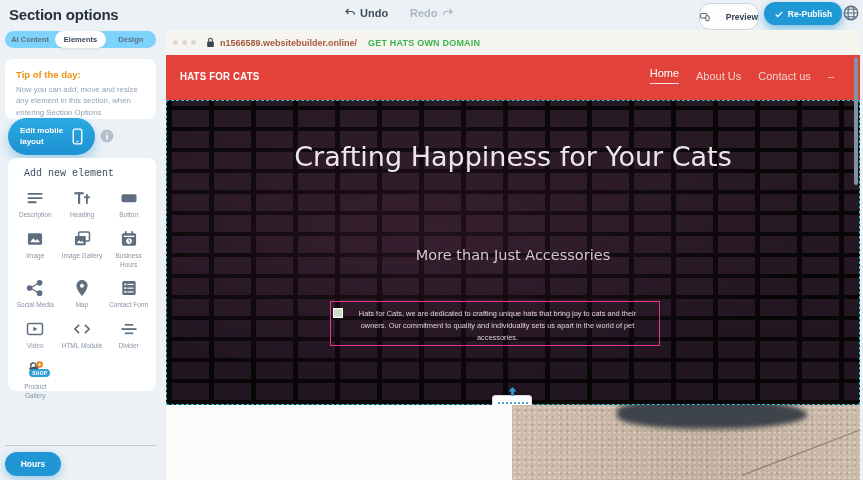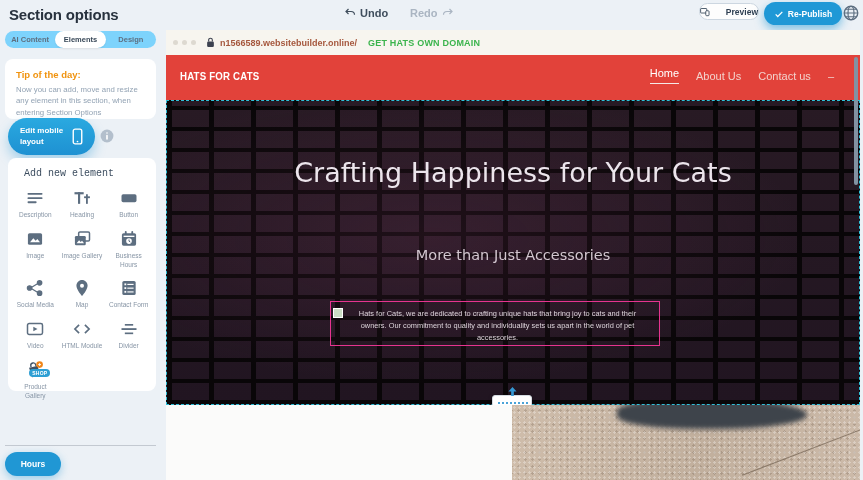"Preview" .preview-btn { height: 17px -> 27px }
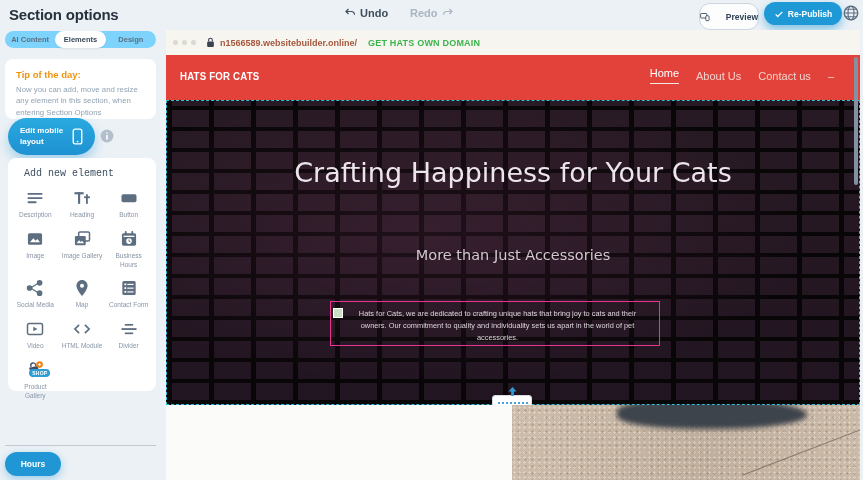"Crafting Happiness for Your Cats" .hero-heading { top: 53px -> 37px }
